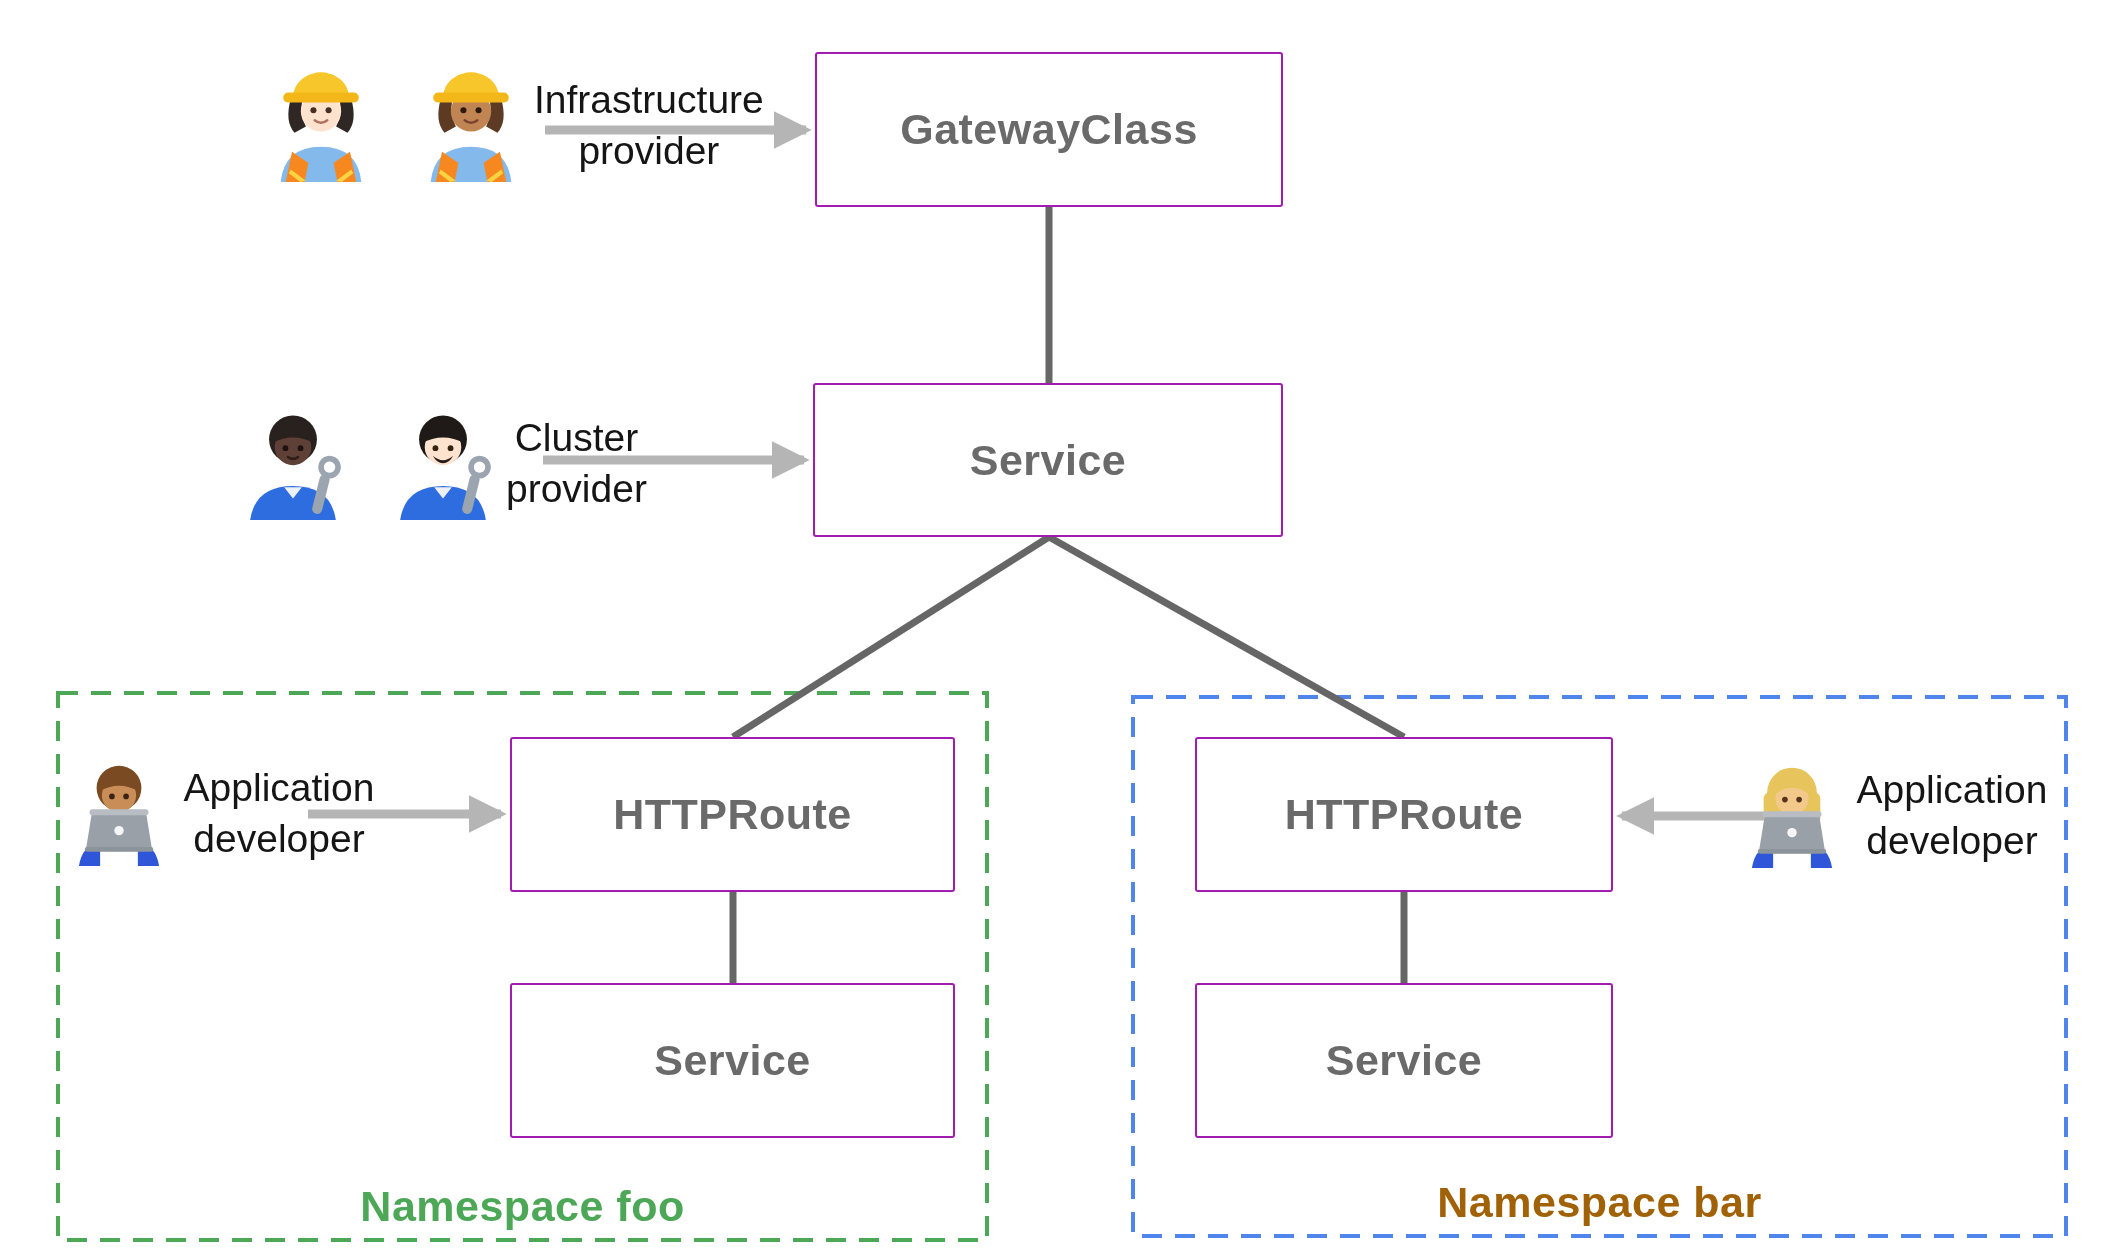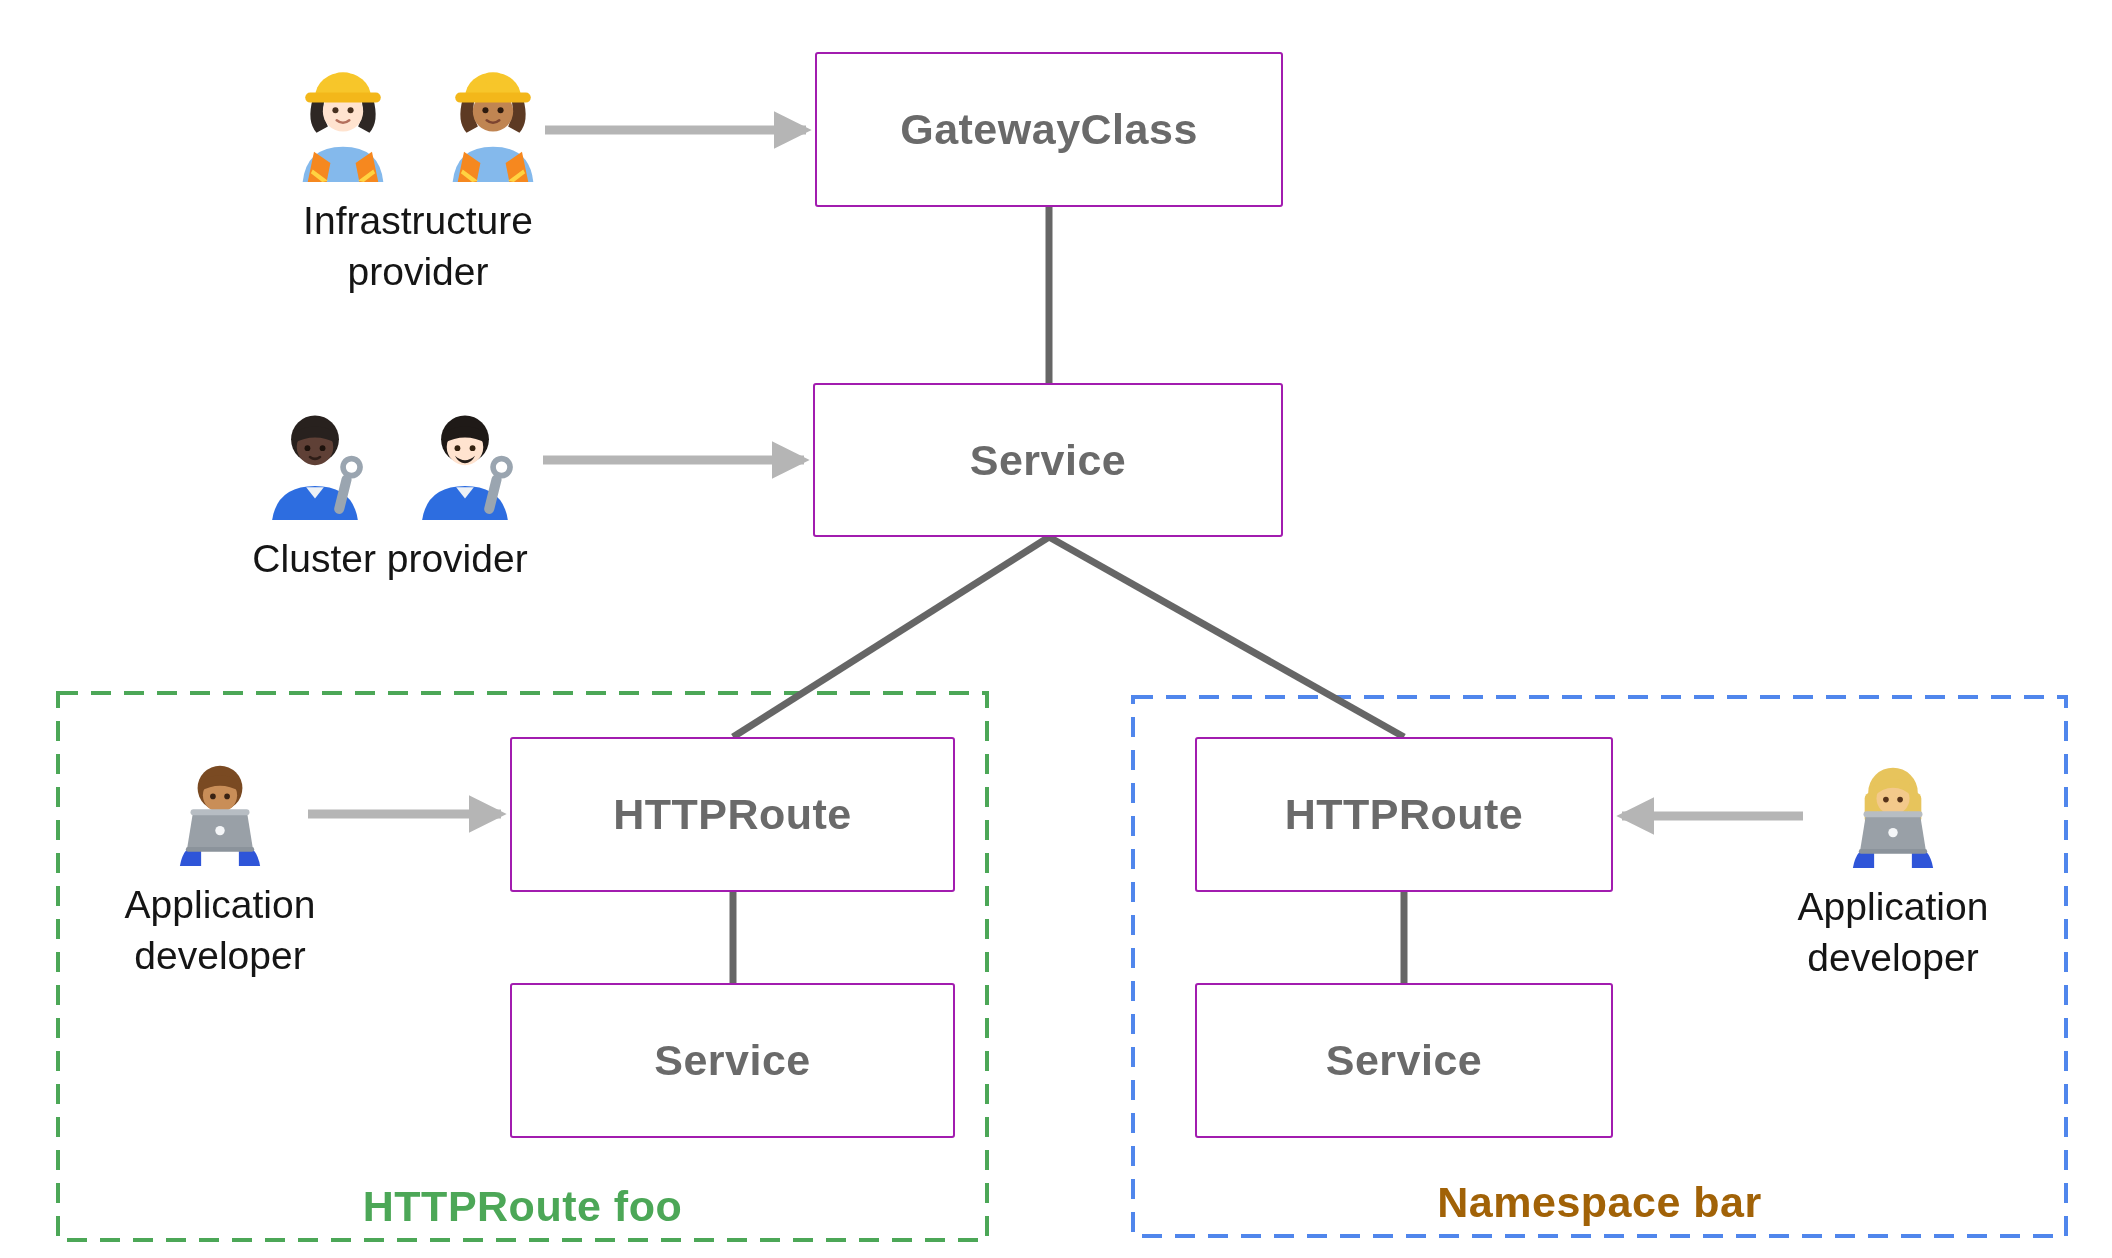"Infrastructure provider" .actor { flex-direction: column -> row }
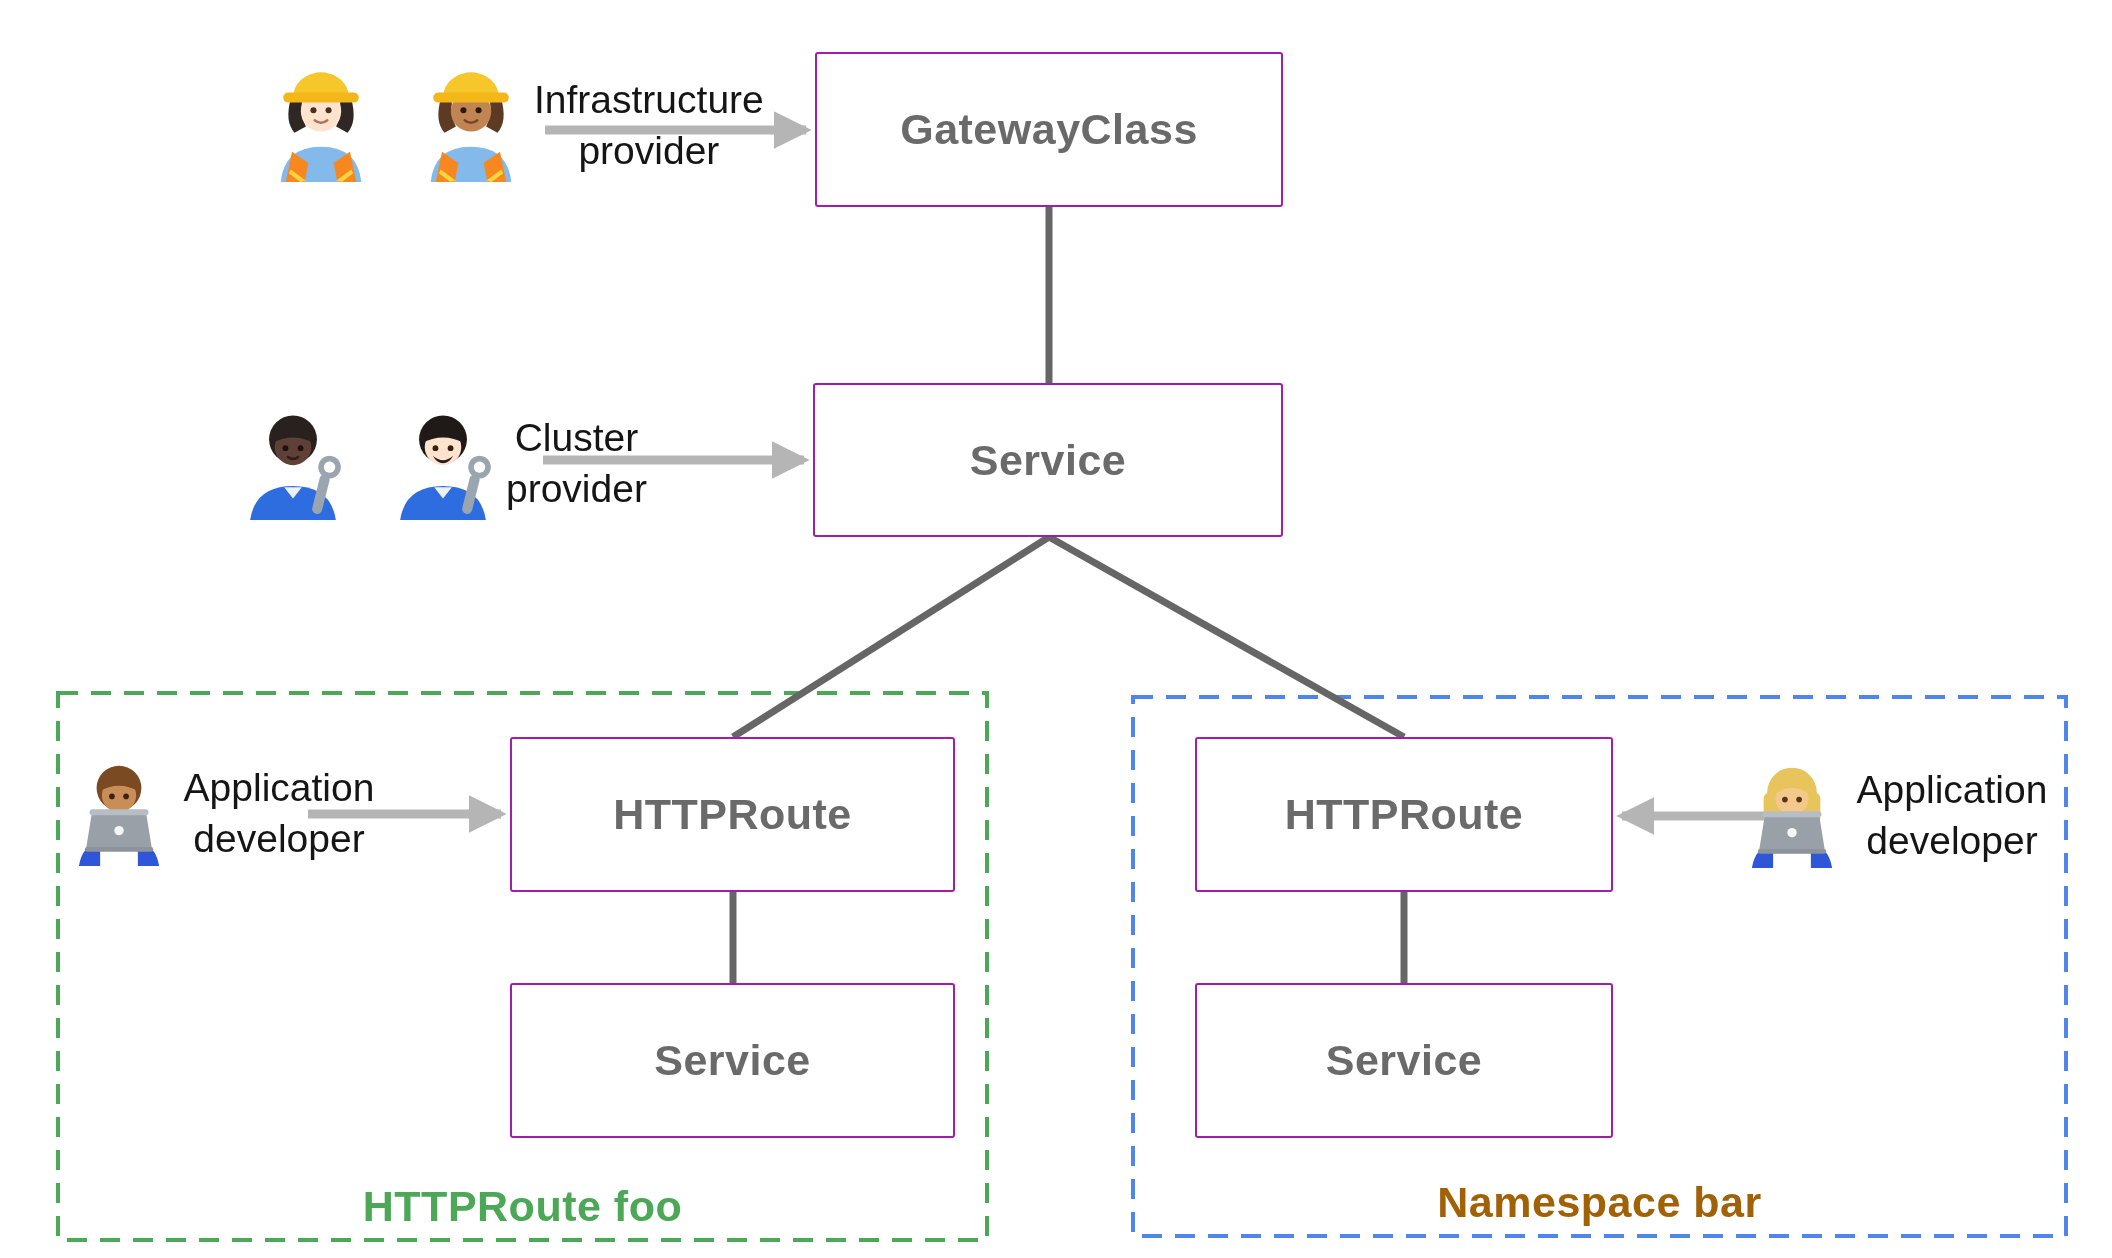"HTTPRoute foo" div.ns-label { text: HTTPRoute -> Namespace }
